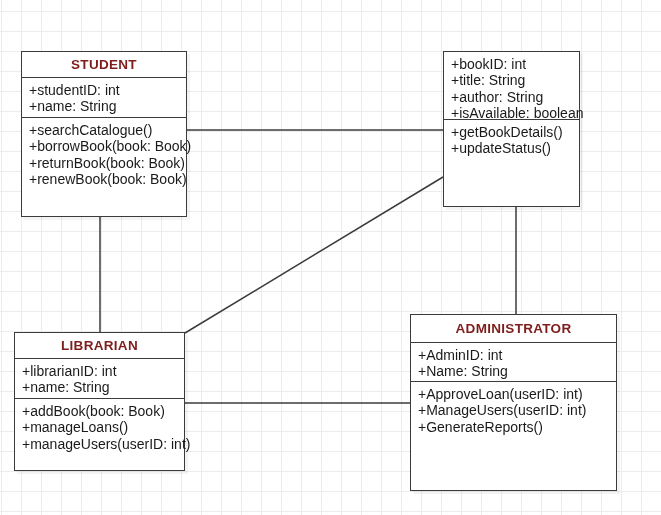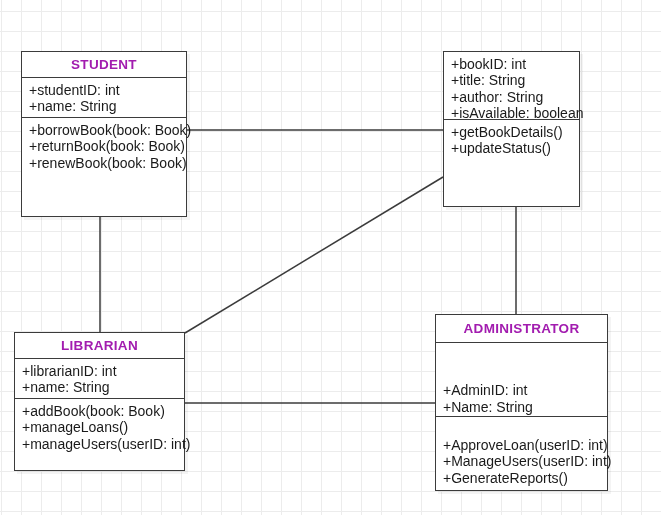"STUDENT" .class-title { color: #a21caf -> #7f1d1d }
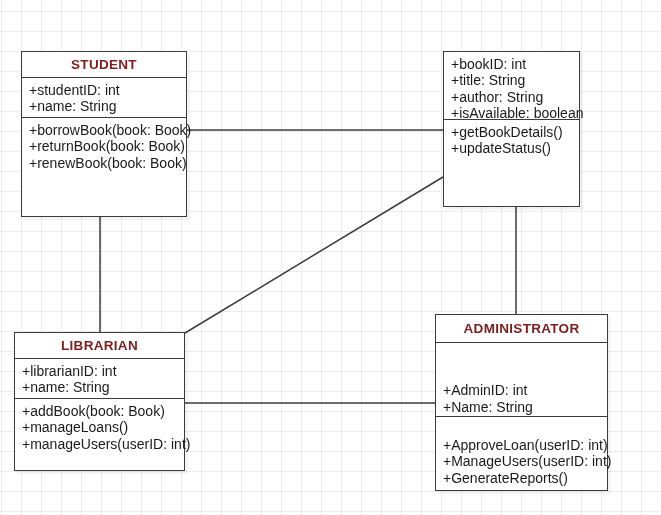"+searchCatalogue()" div.member { html: none -> <div>+searchCatalogue()</div> }
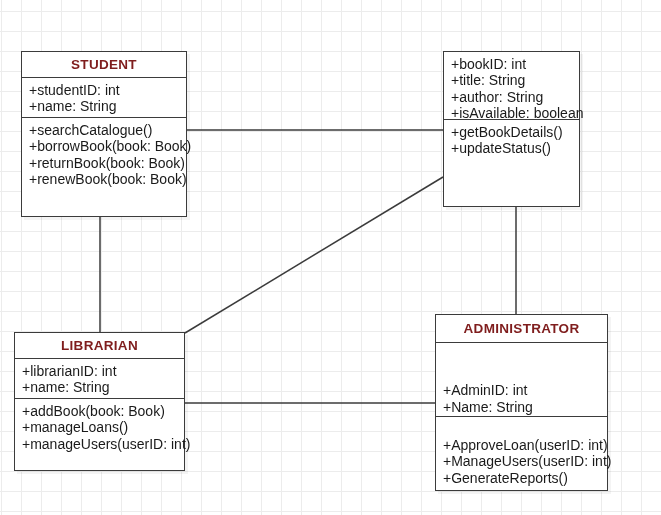"ADMINISTRATOR" #class-administrator { justify-content: space-between -> none; left: 435px -> 410px; width: 173px -> 207px }
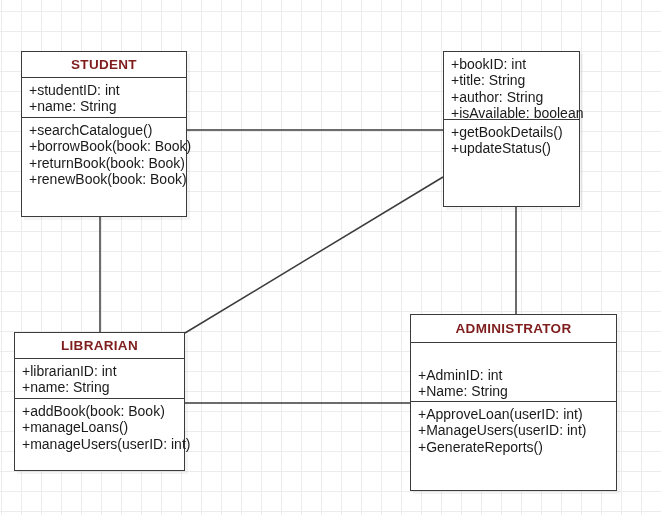"+AdminID: int" #class-administrator .class-attributes { margin-top: 20px -> none }
